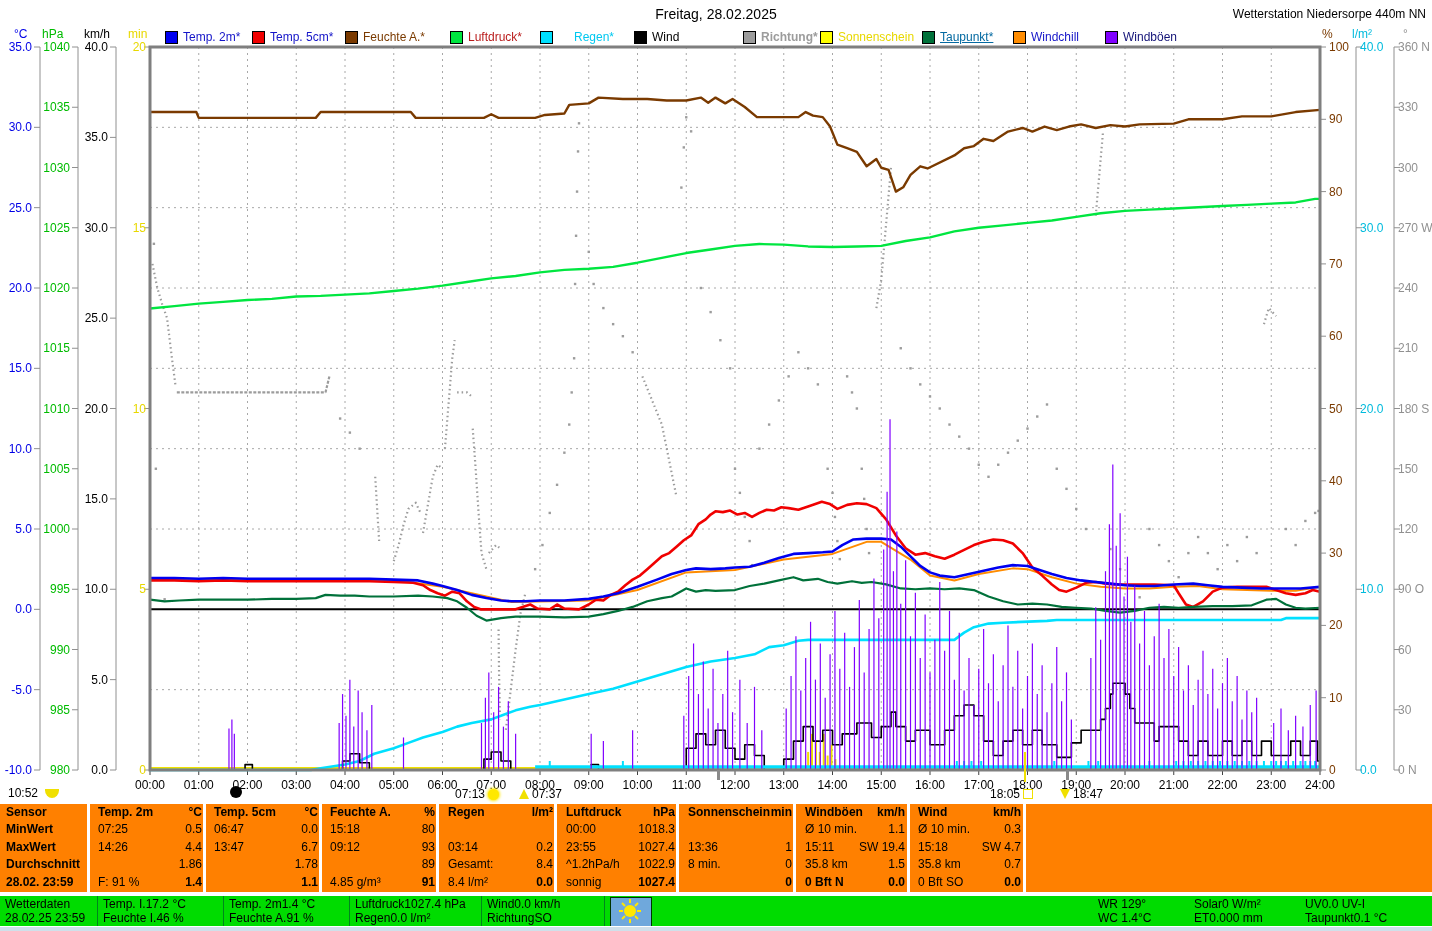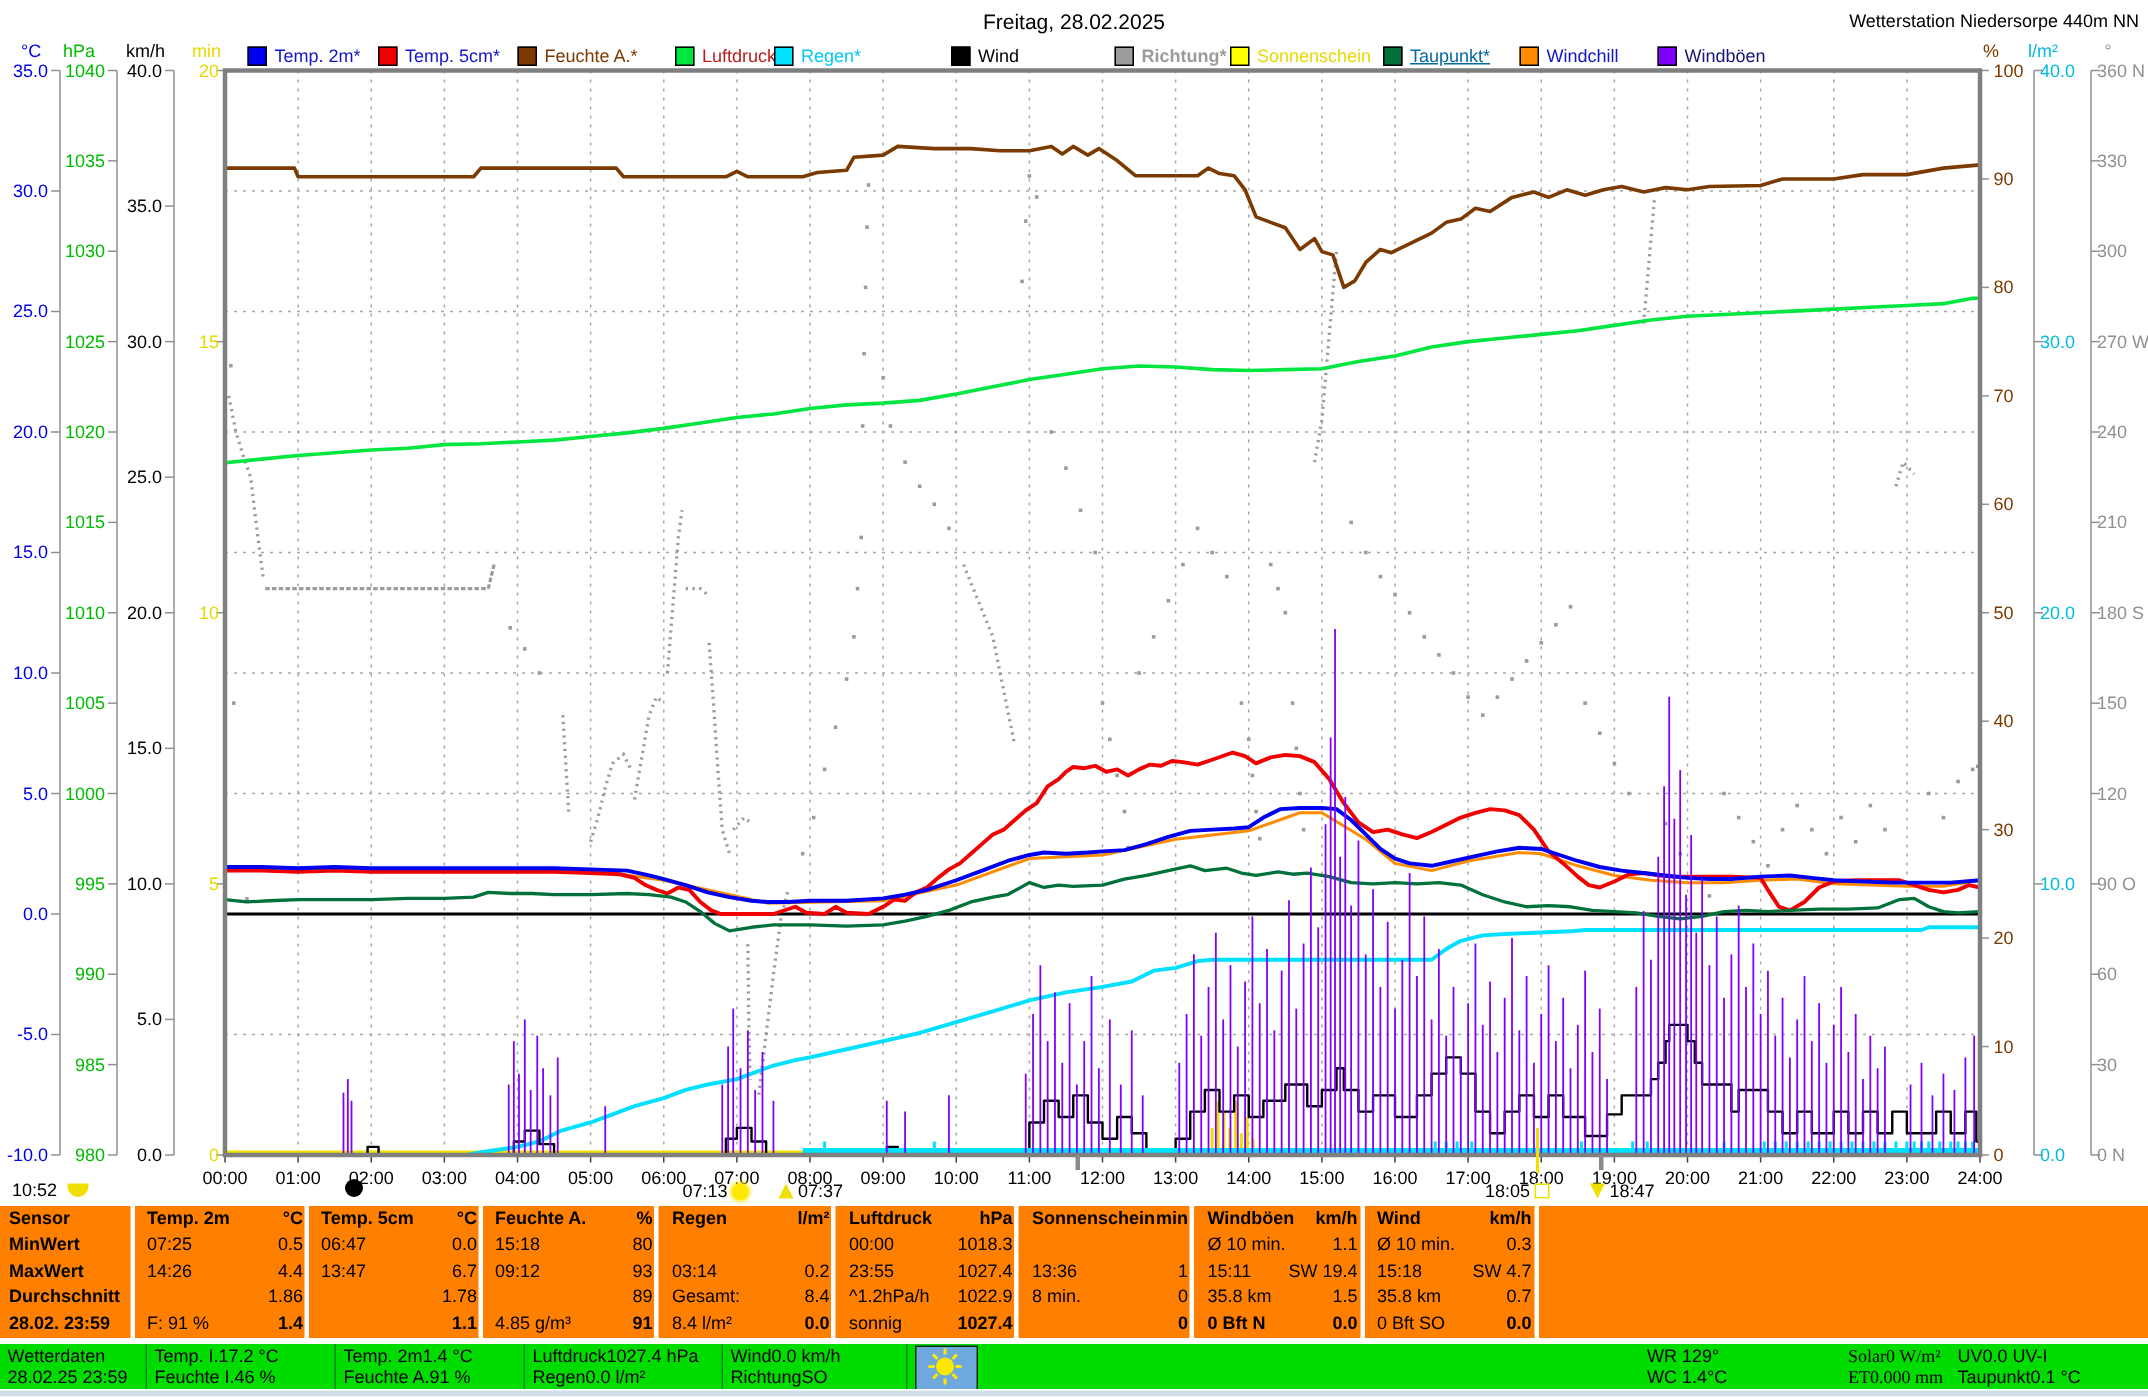"Regen*" div.leg-item { gap: none -> 16px; left: 516px -> 540px }
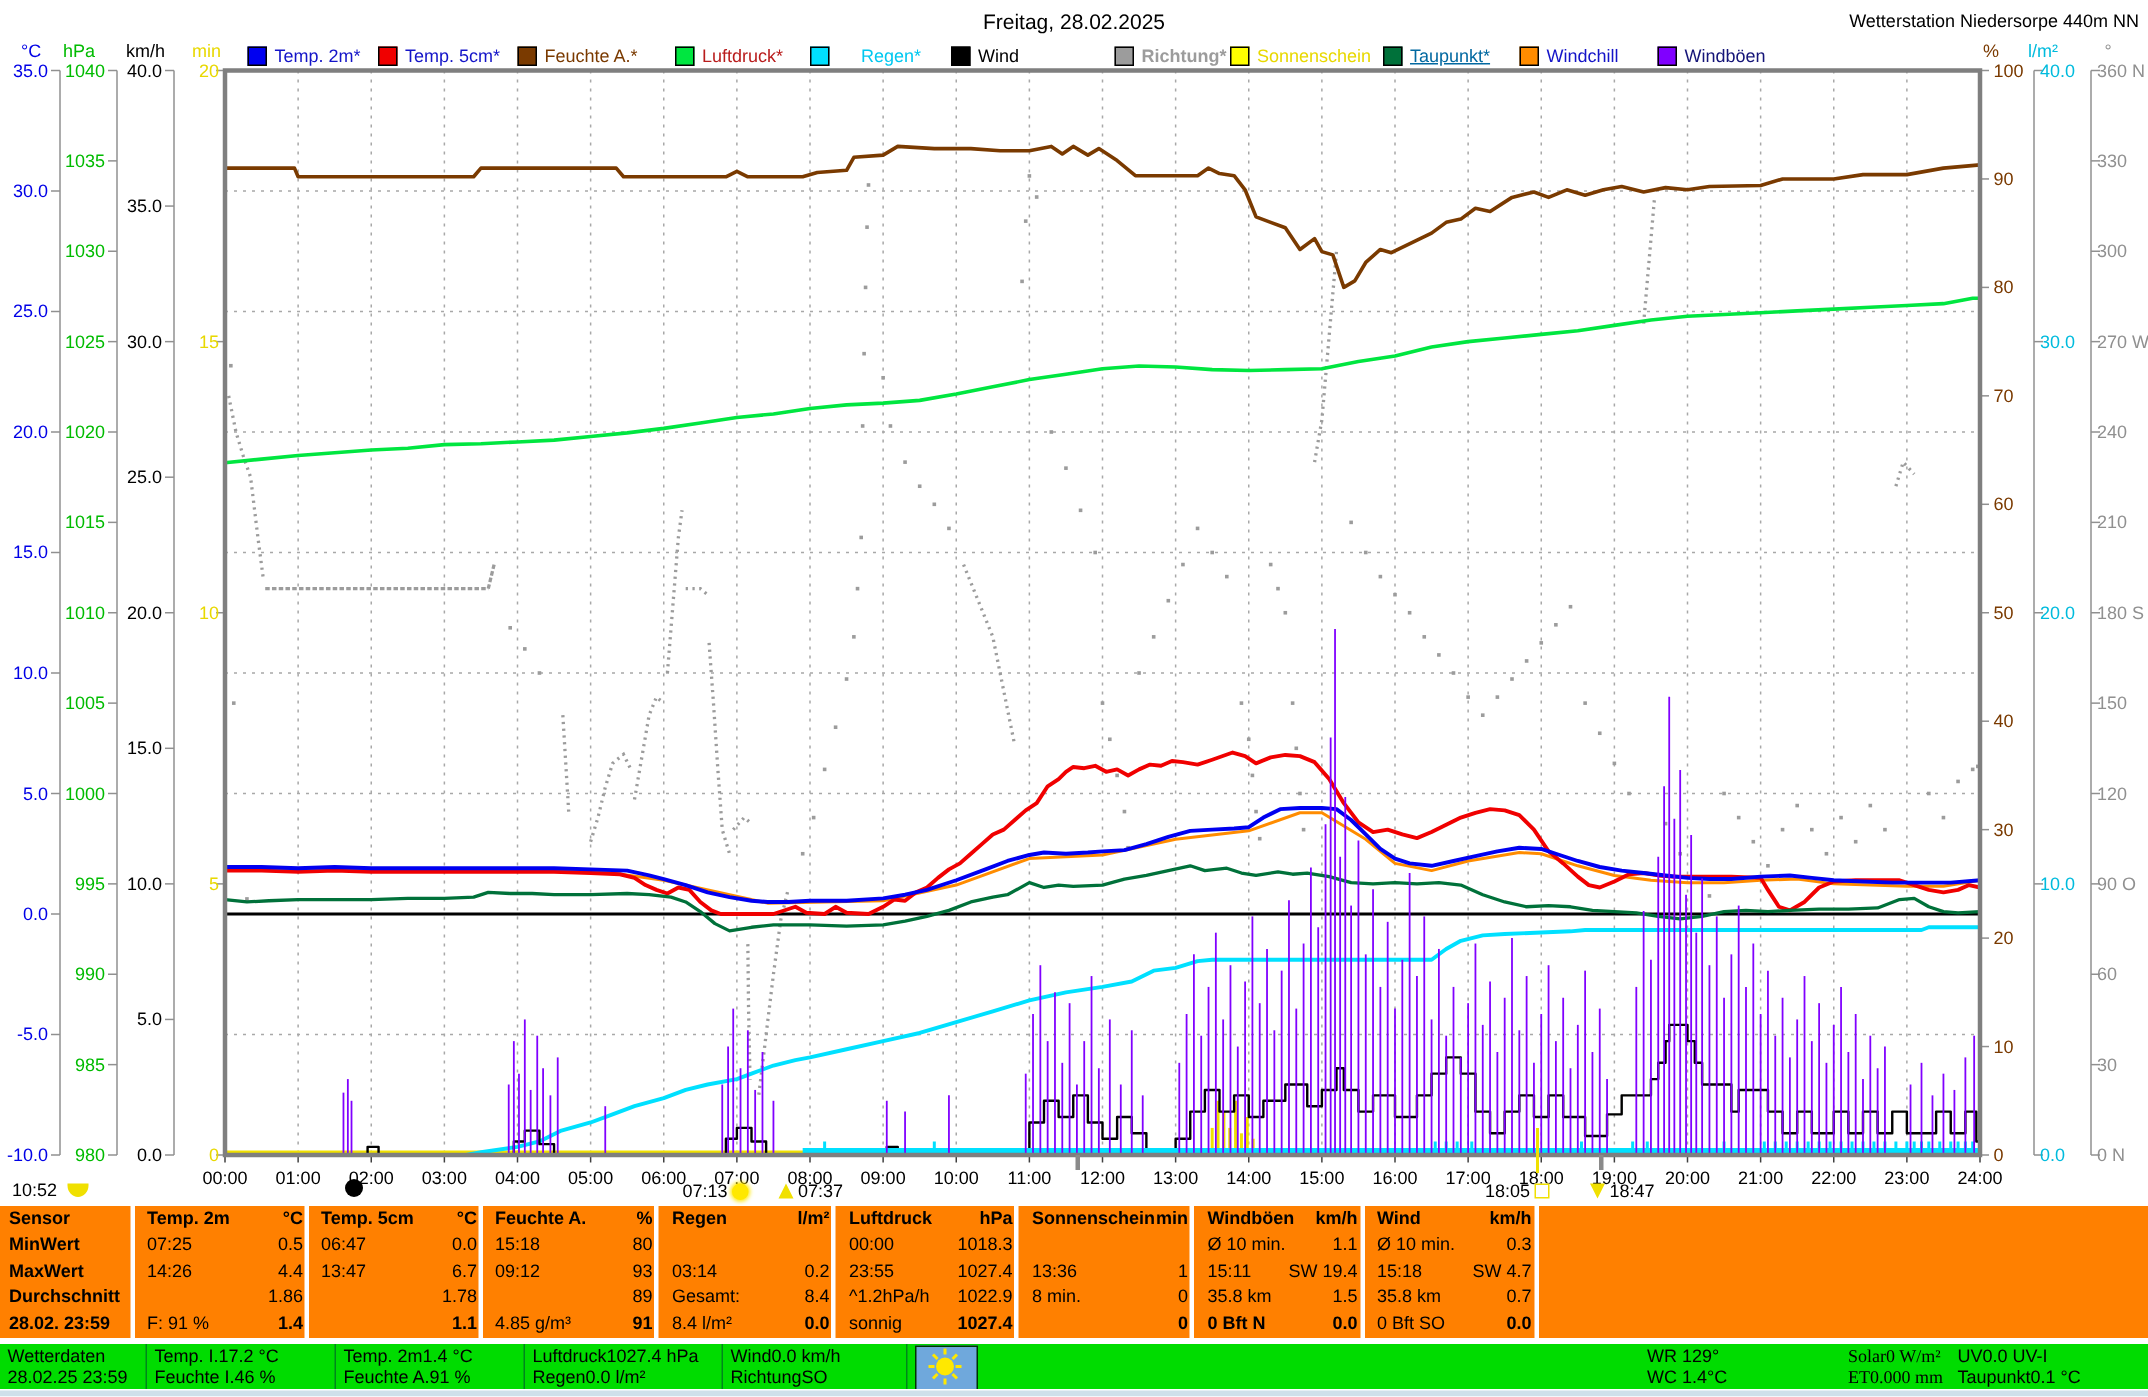"Solar" div.gb-sec { font-family: Liberation Serif, serif -> none; left: 1232px -> 1194px }
